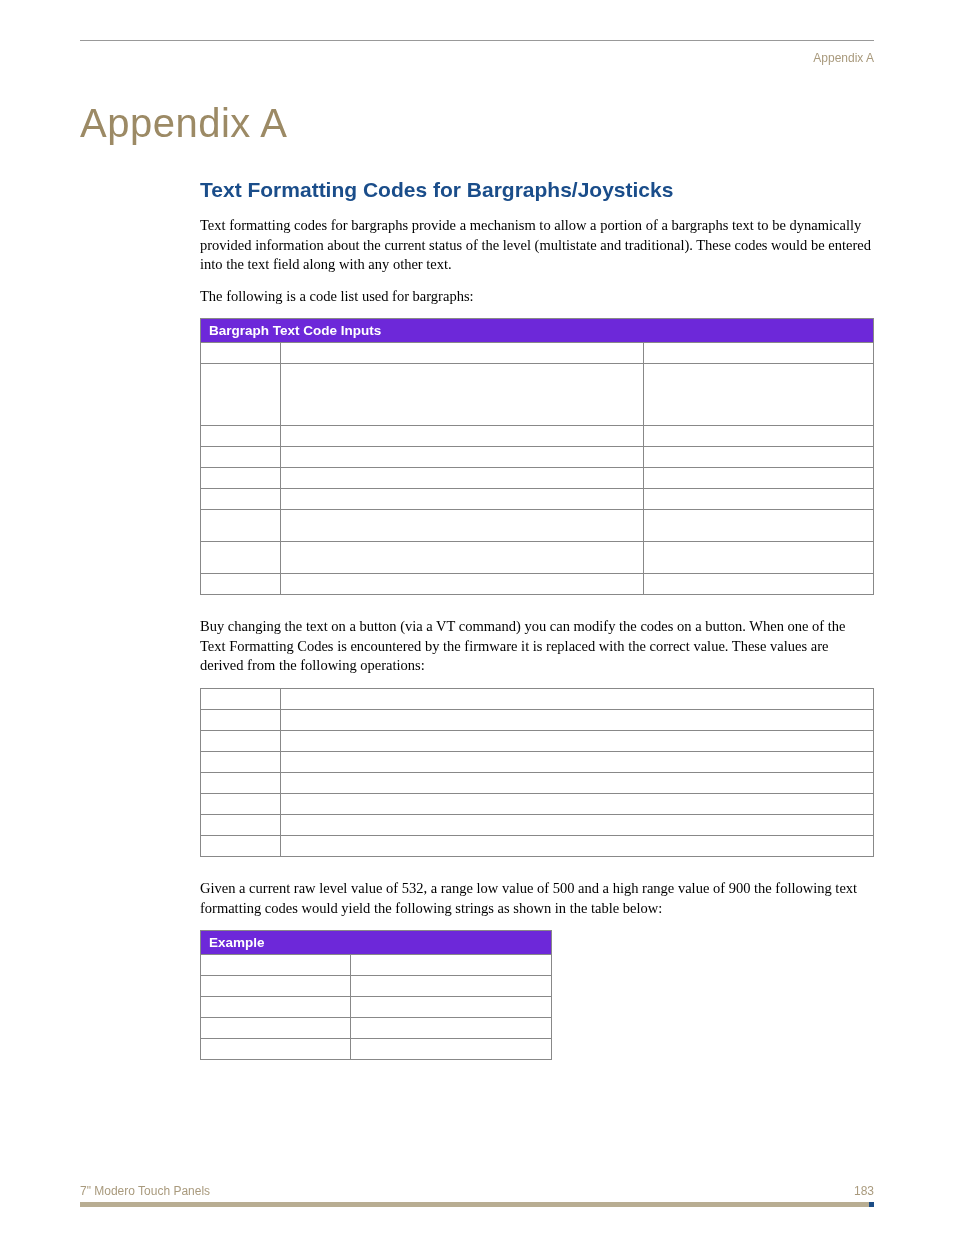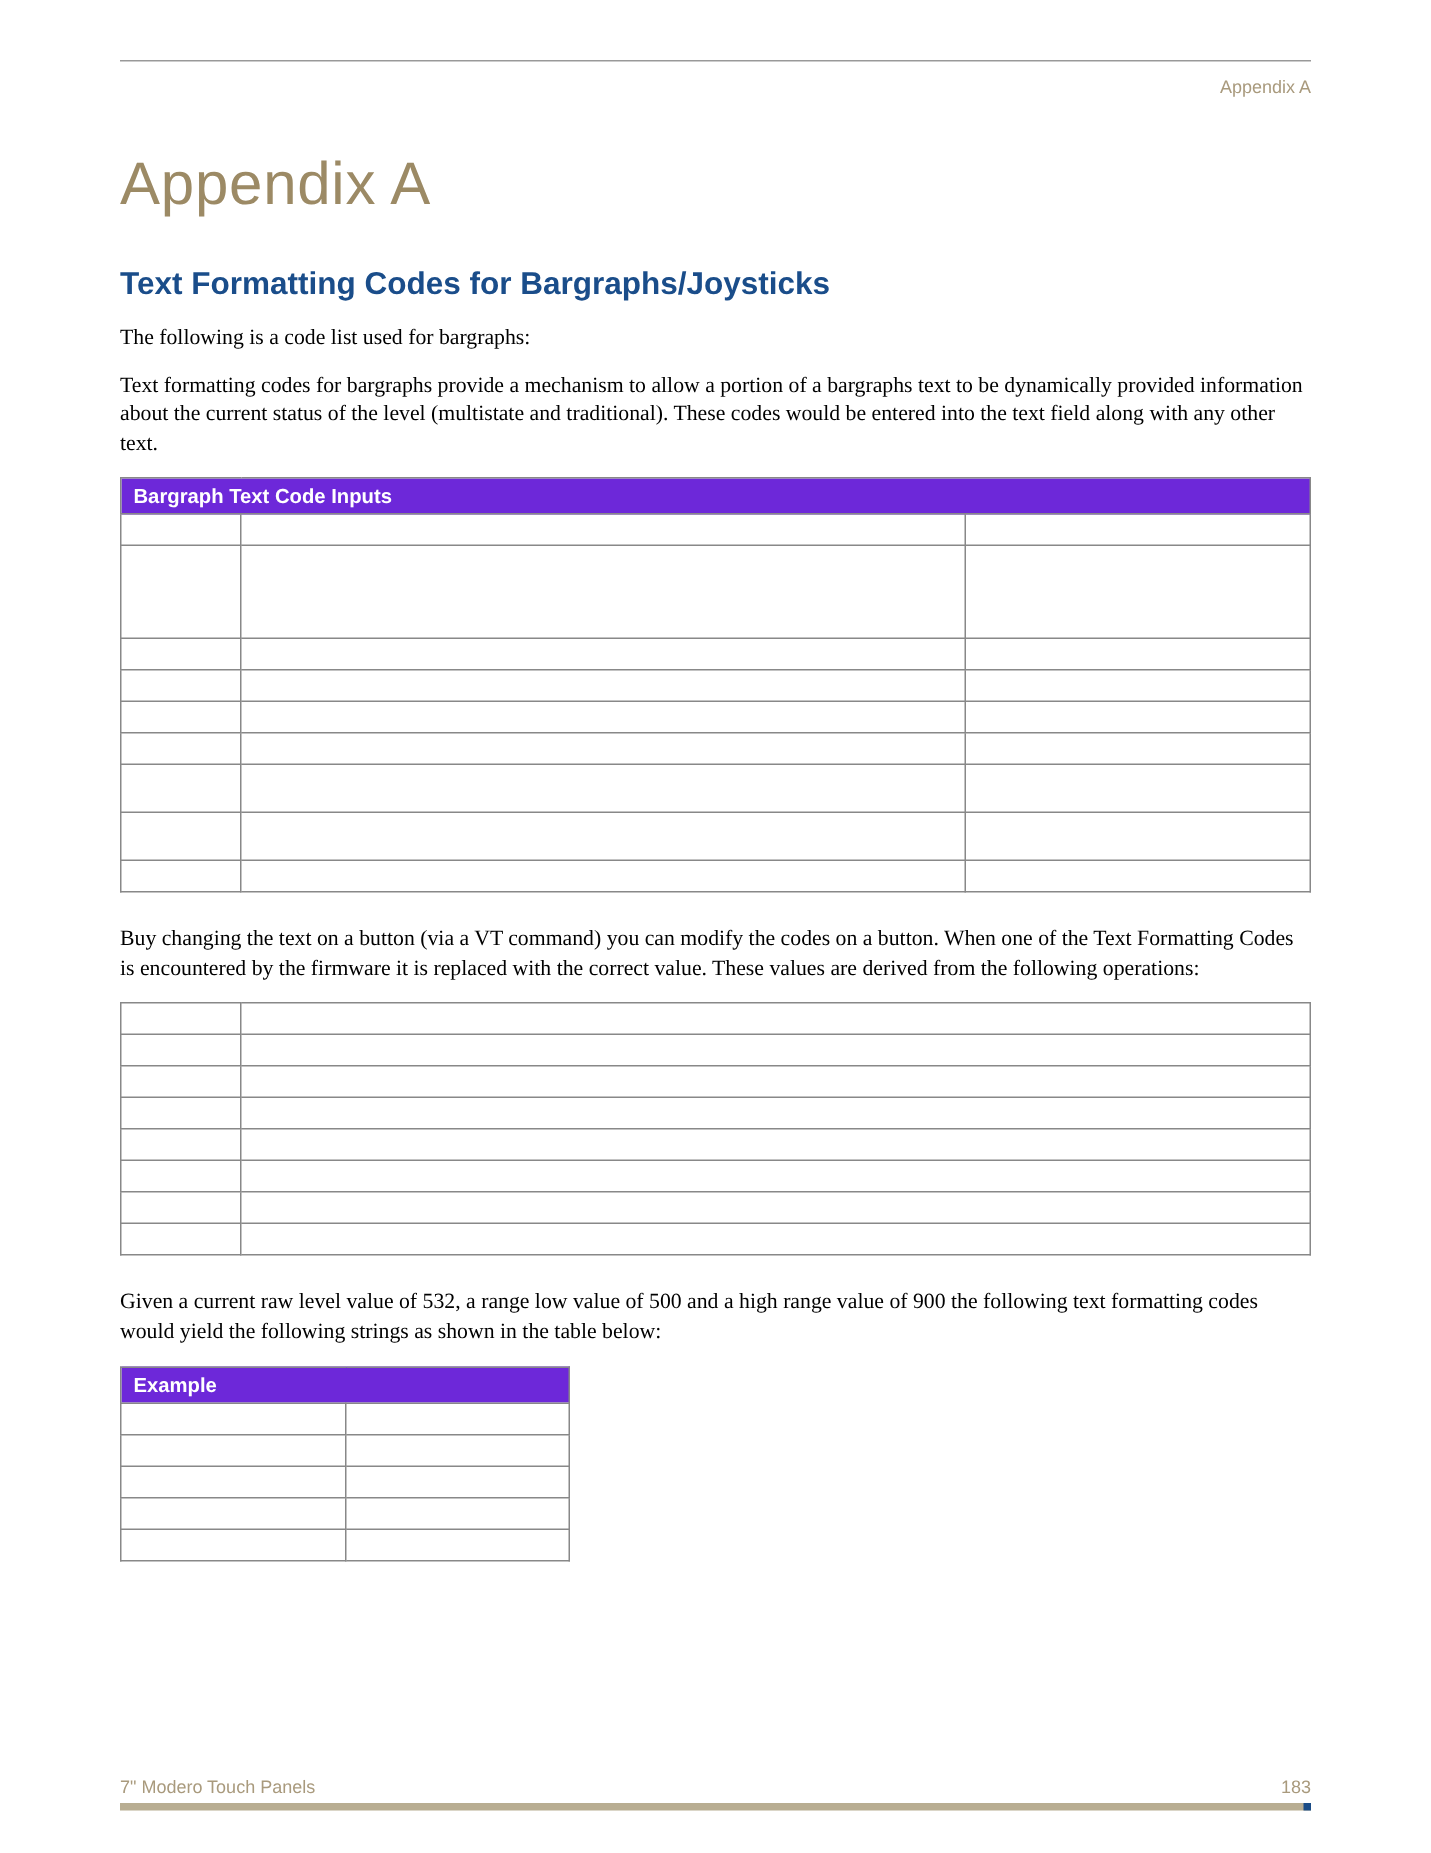"Text Formatting Codes for" .content { margin-left: none -> 120px }
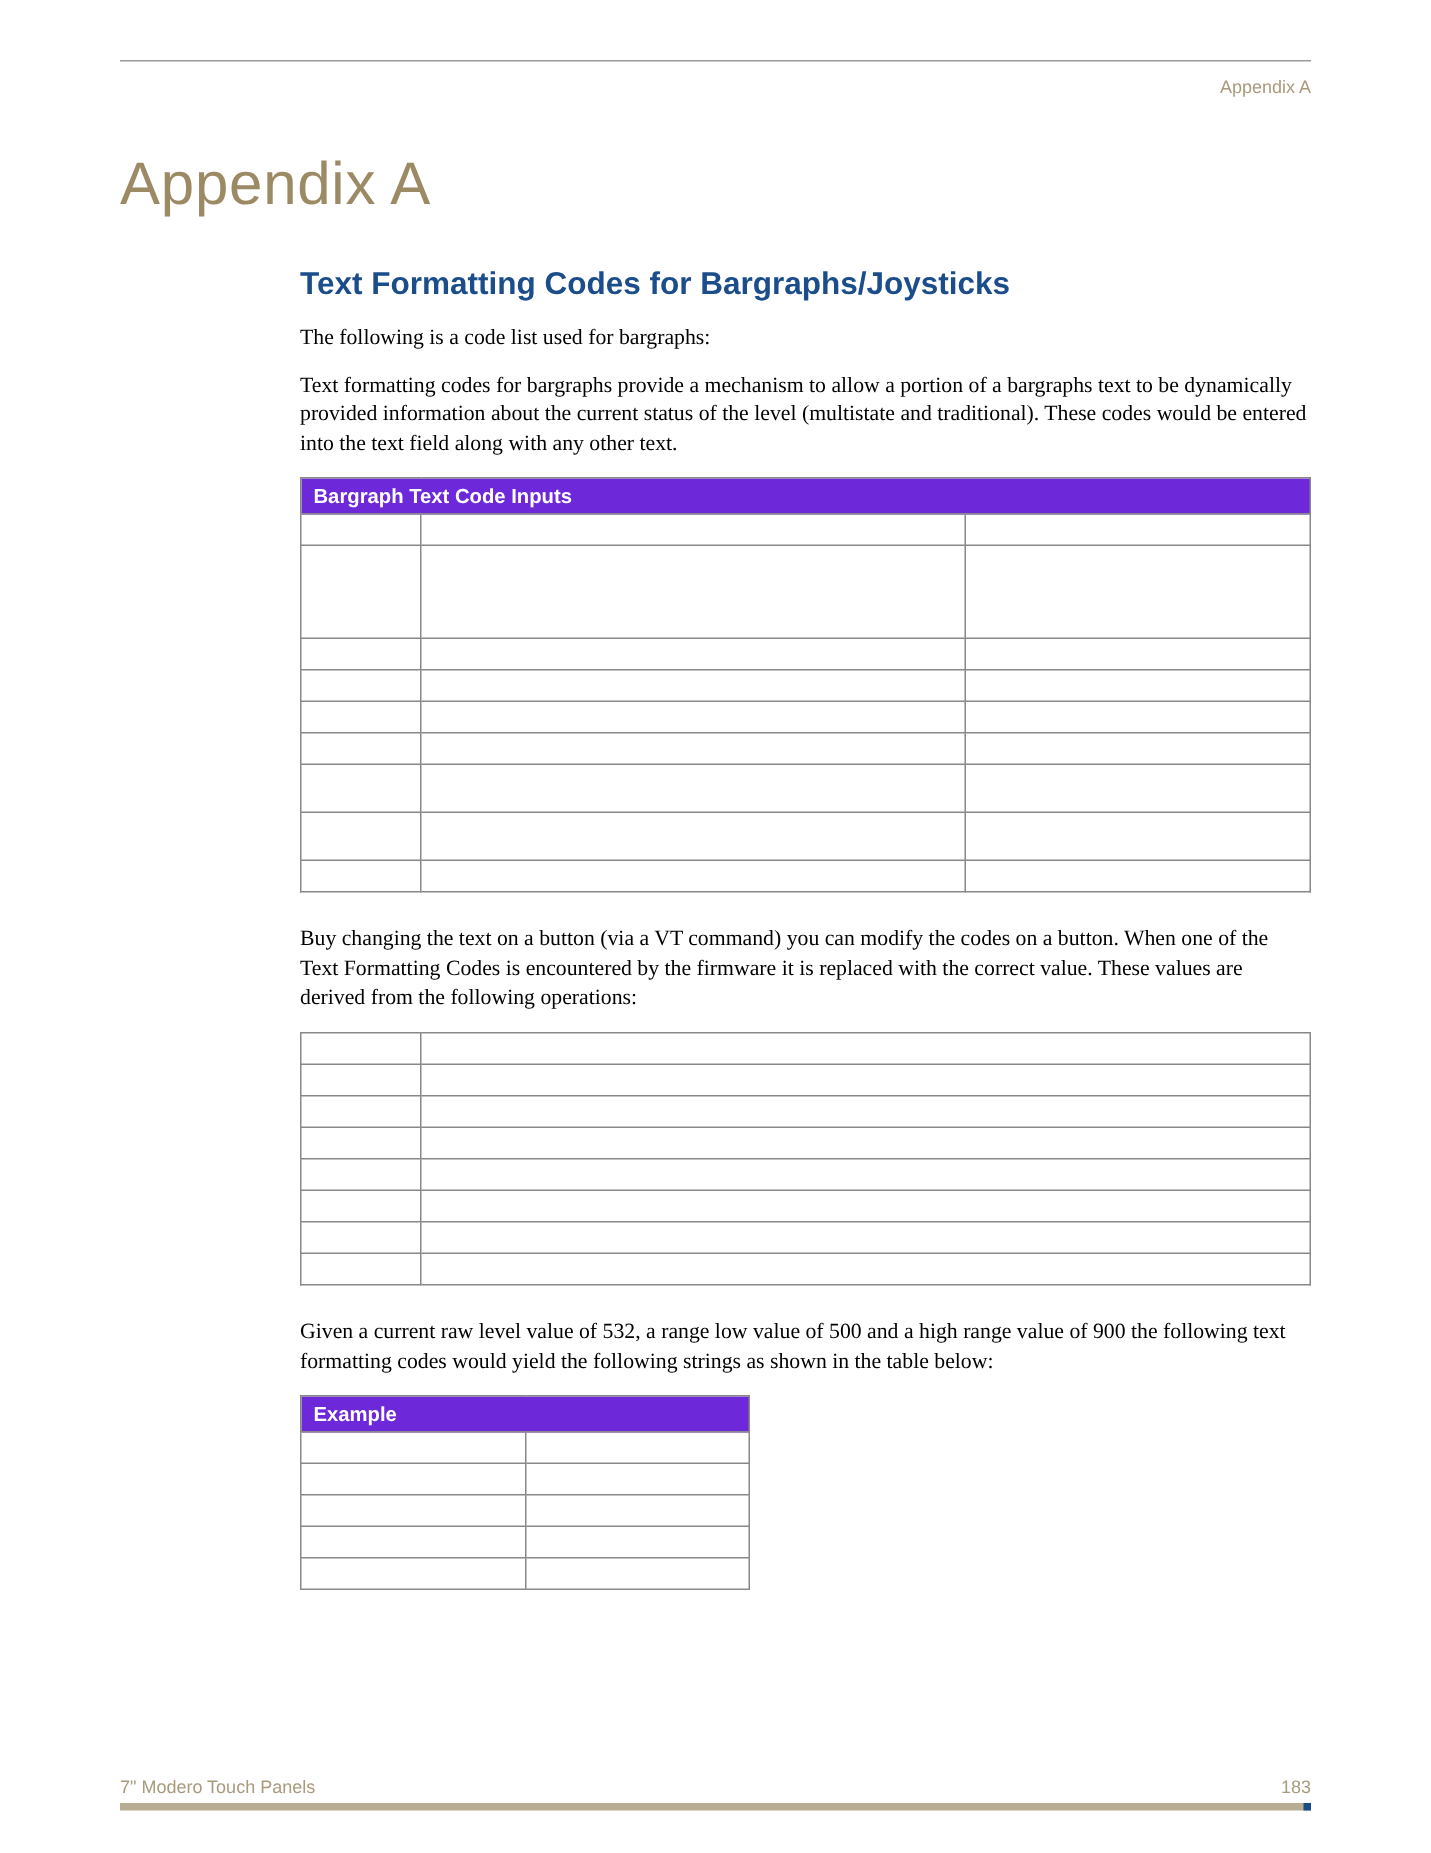"The following is a code" p.body { order: before "Text formatting codes for bargraphs" -> after "Text formatting codes for bargraphs" }
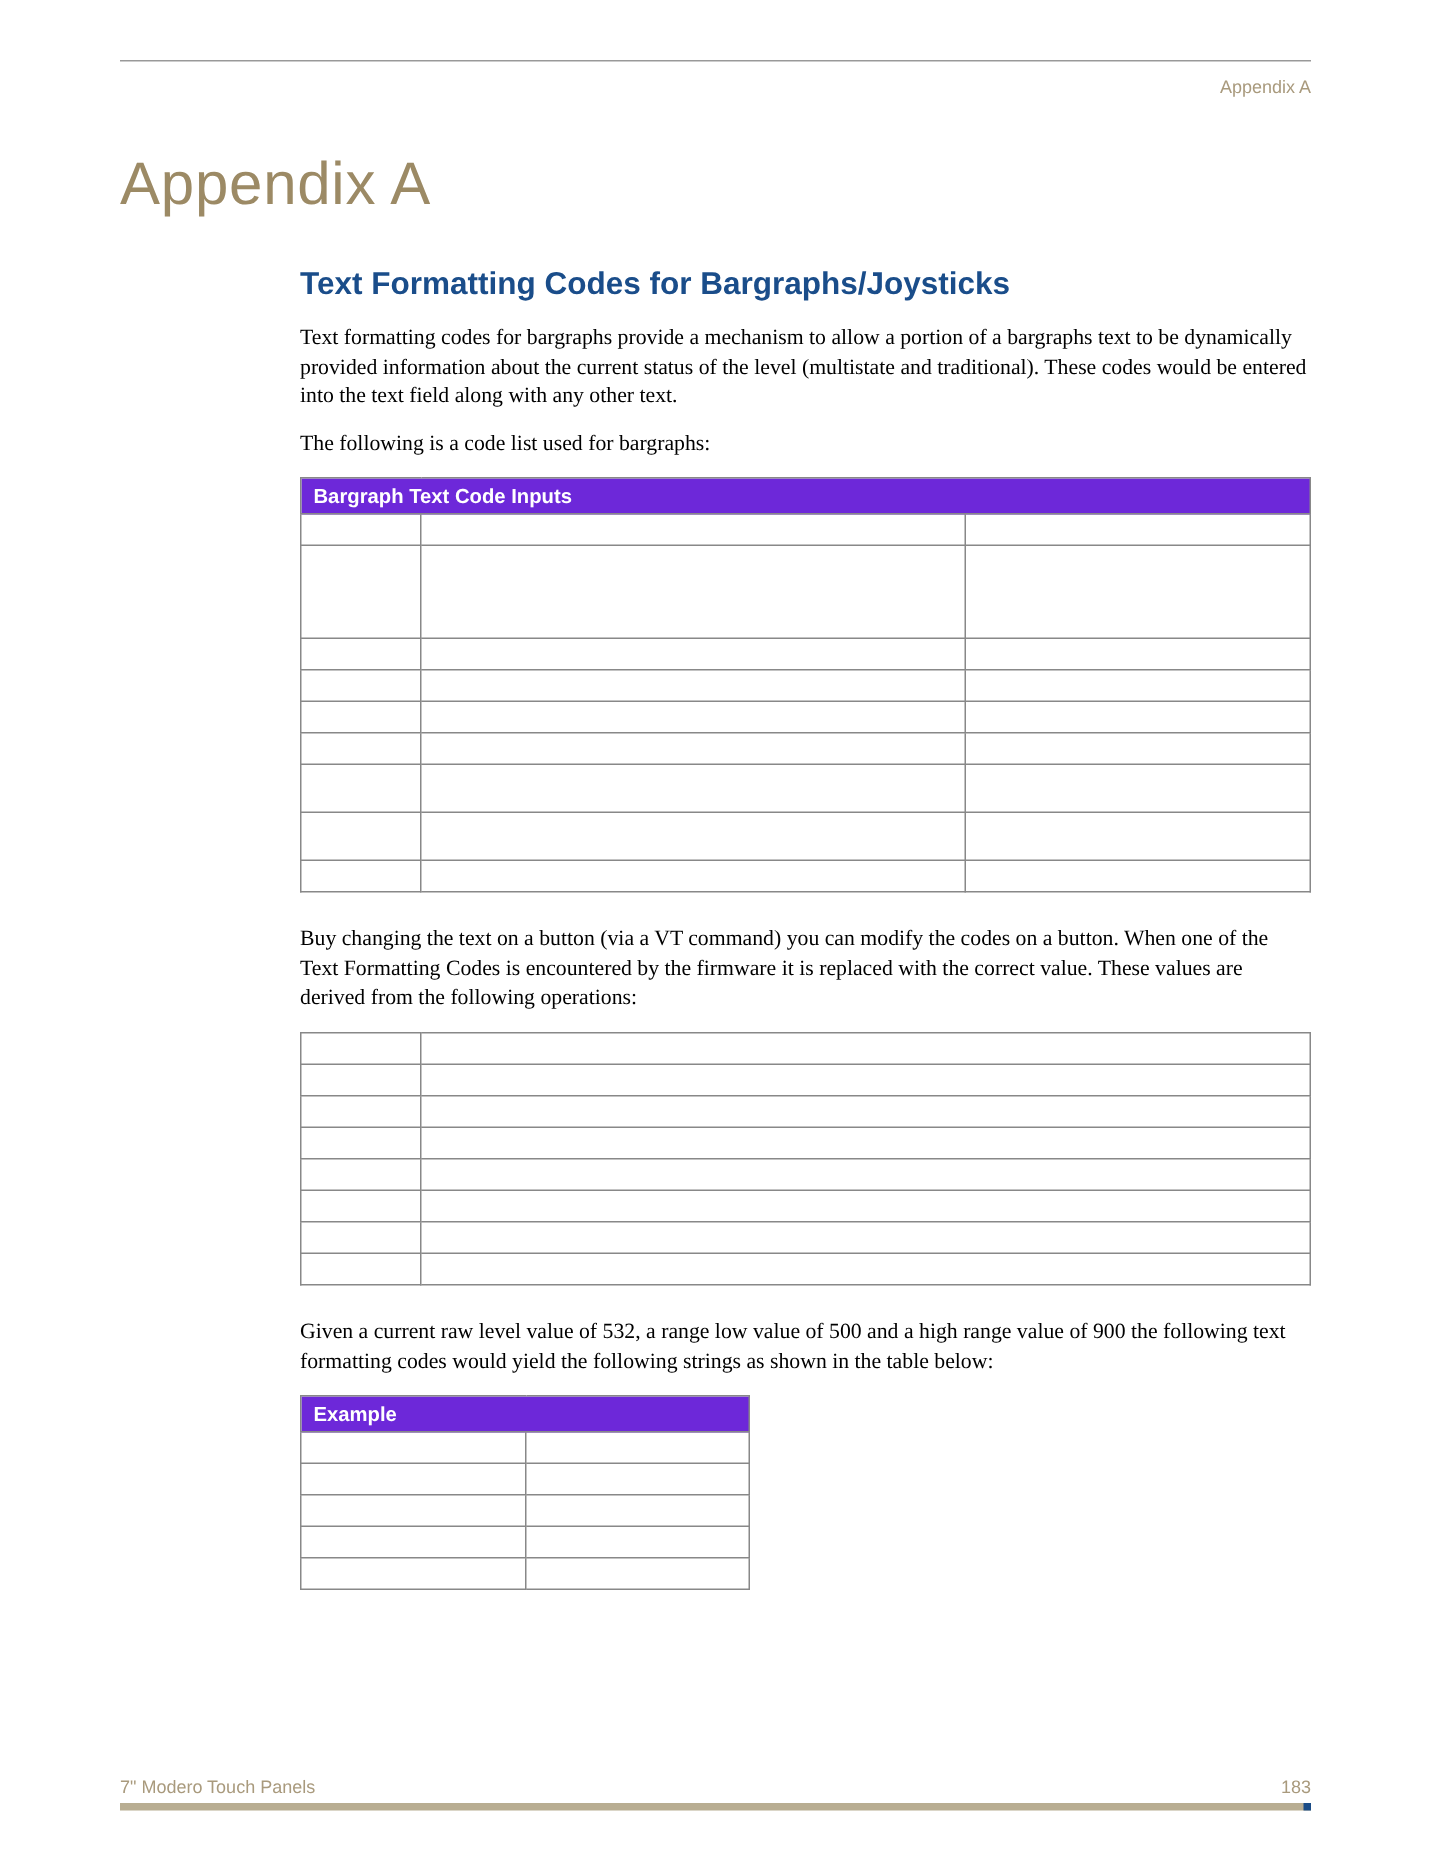"Example" table.doc-table.narrow { width: 300px -> 352px }
